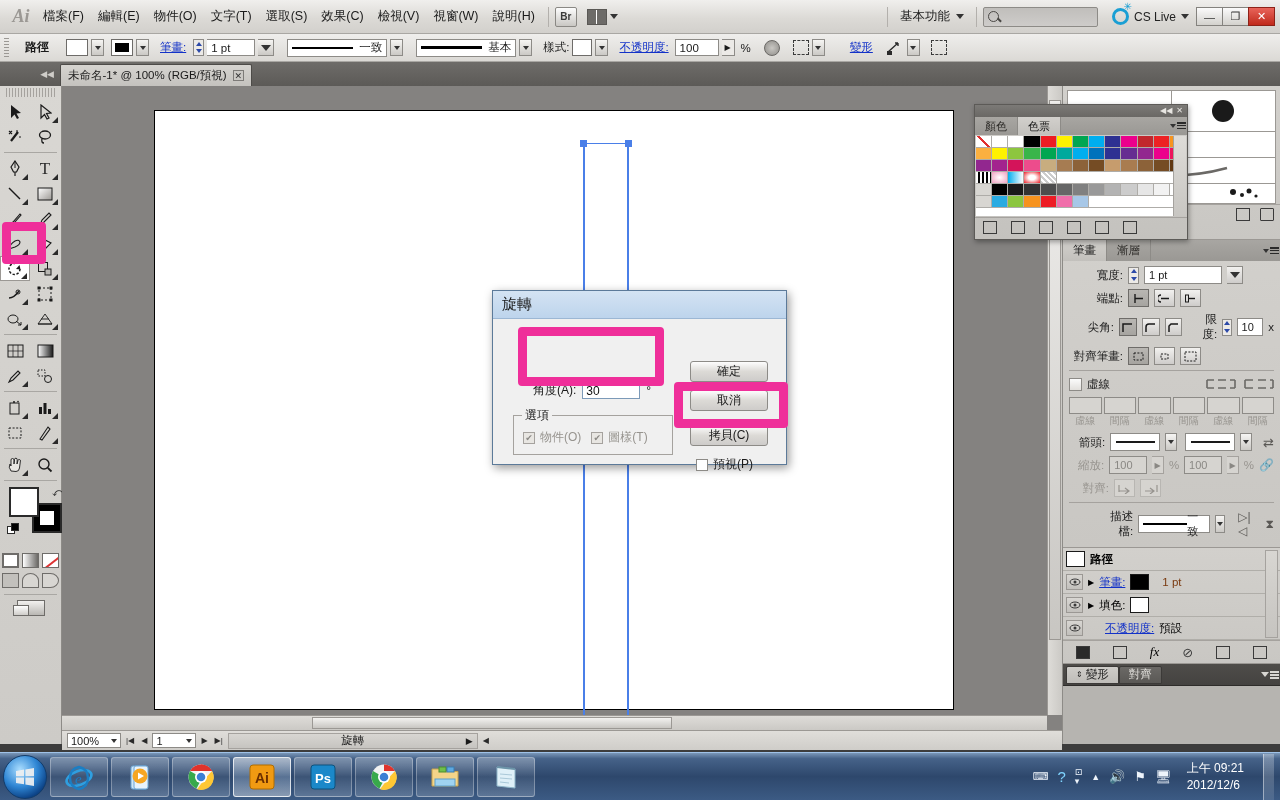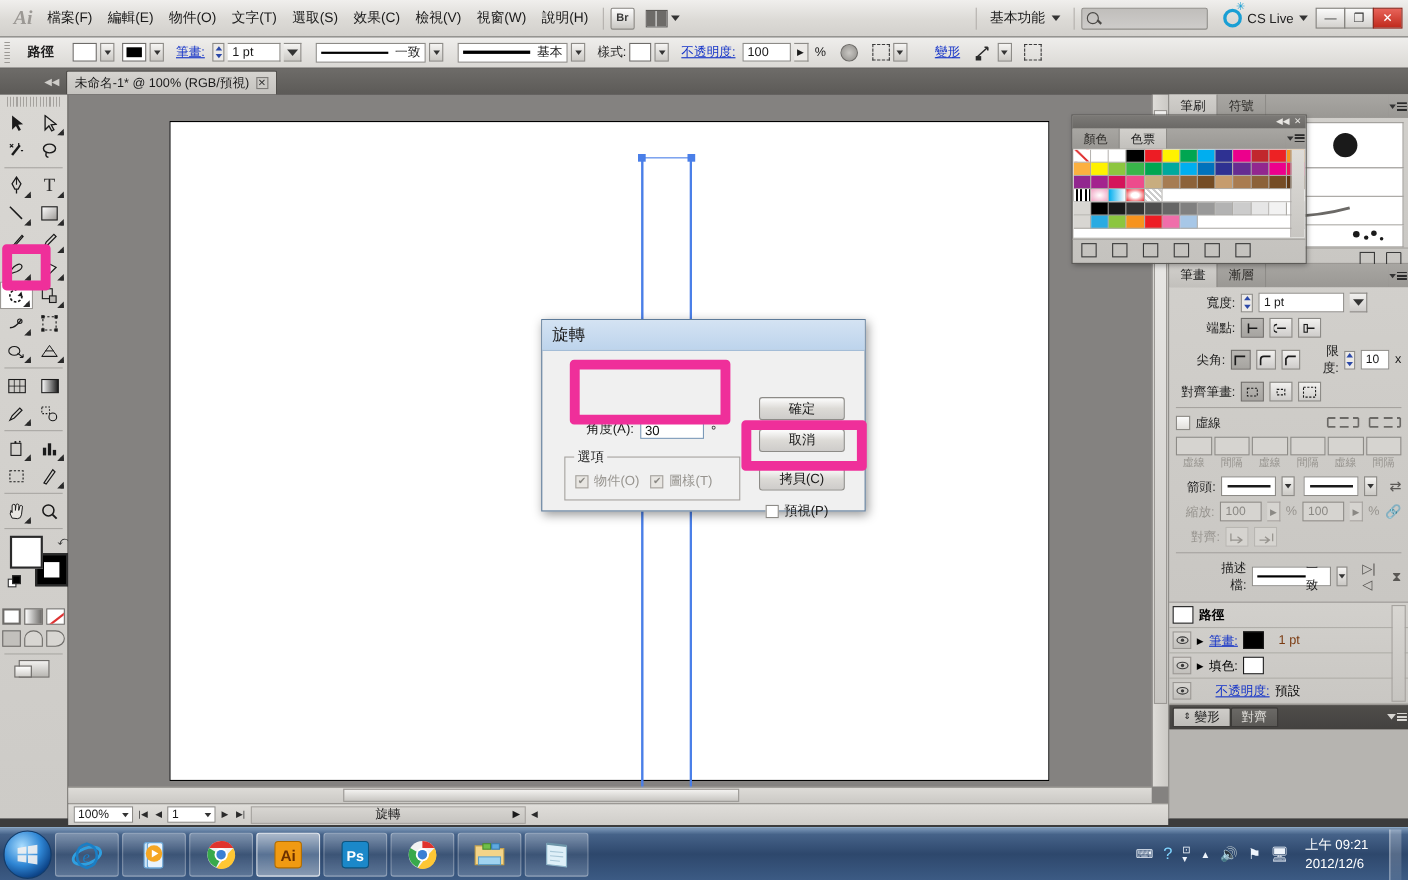"筆刷" div.panel-tabs { html: <div> <div>筆刷</div> <div>符號</div> <div></div> <div> <span></span> <span></span> </div> </div> -> none }
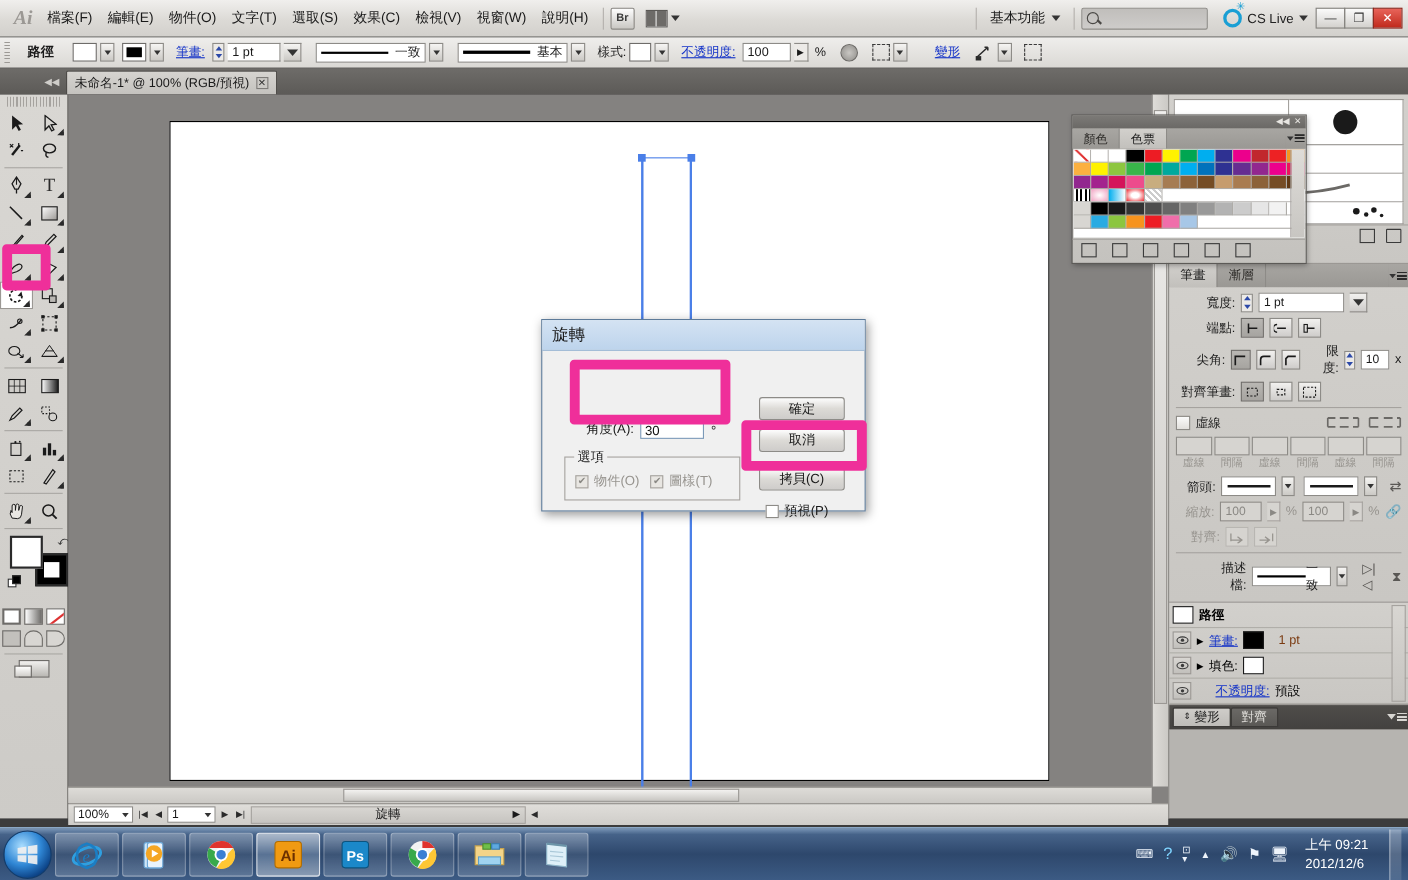"fx" div.panel-footer { html: none -> <div> <div></div> <div></div> <span>fx</span> <span>⊘</span> <div></div> <div></div> </div> }
